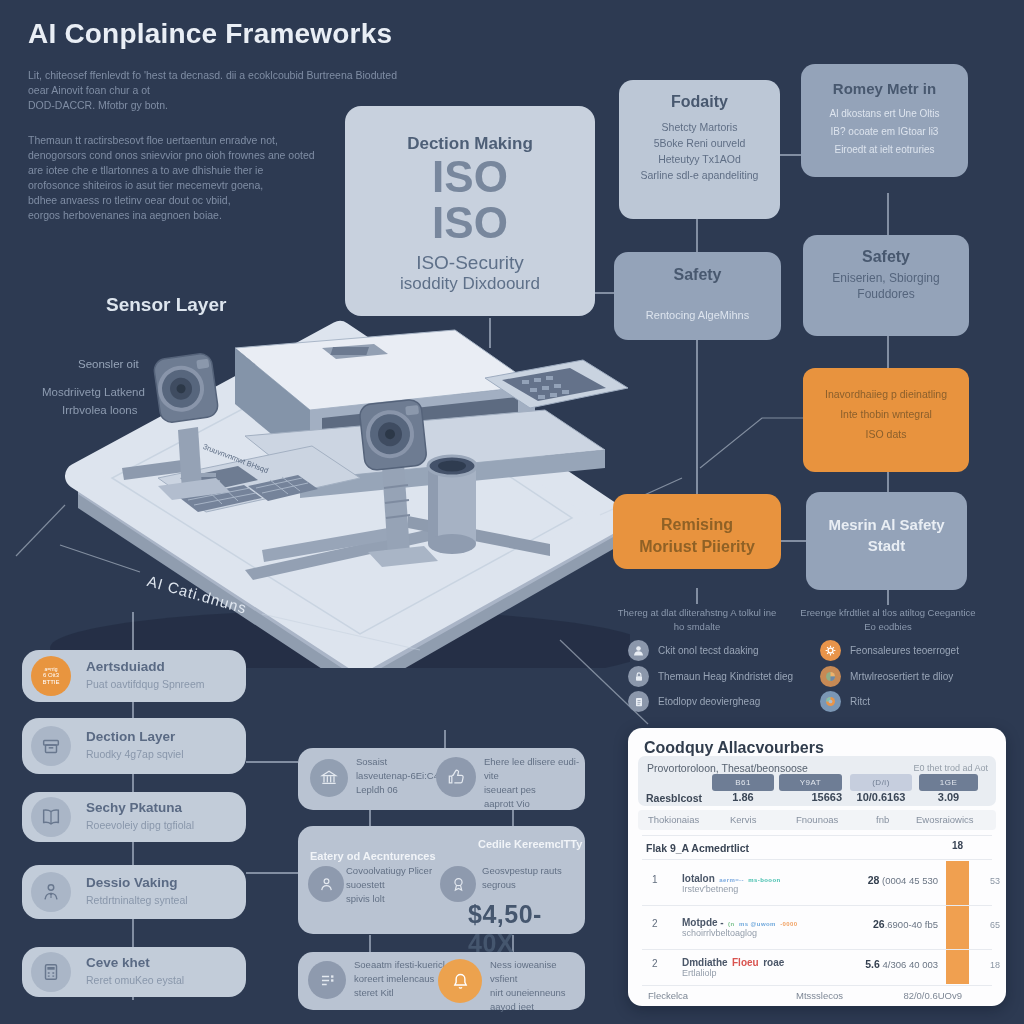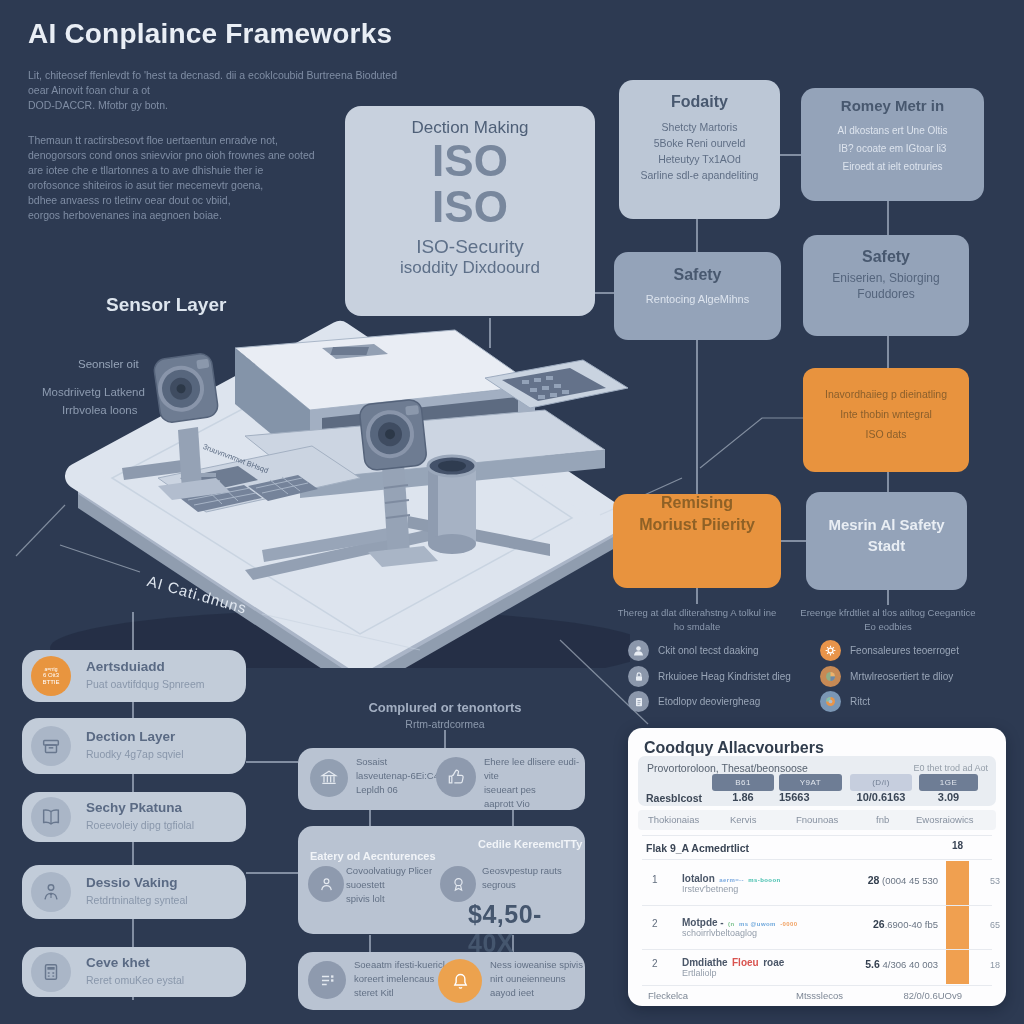"Romey Metr in" div.flowbox { padding-top: 9px -> 16px; top: 88px -> 64px; width: 183px -> 167px }
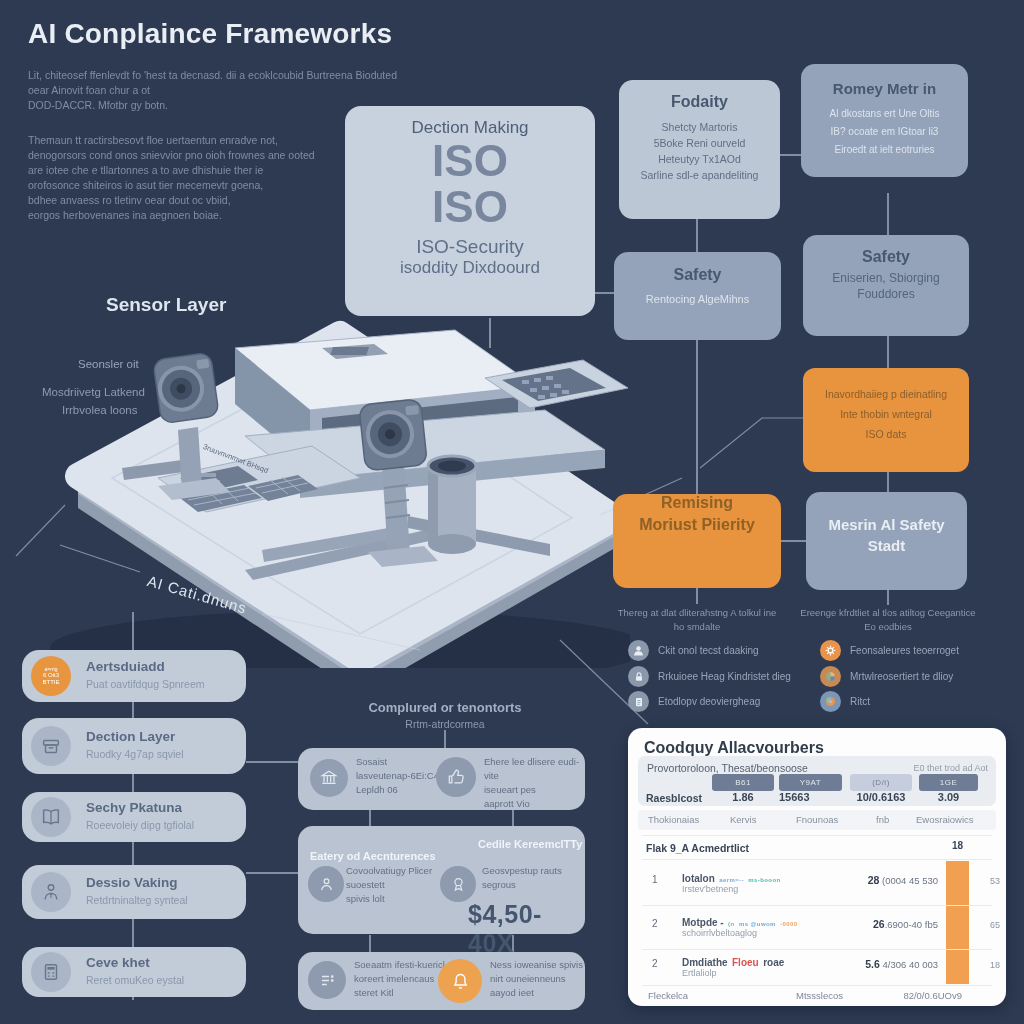"Dection Making" .iso-title { font-weight: 400 -> 700; margin-top: 12px -> 28px }
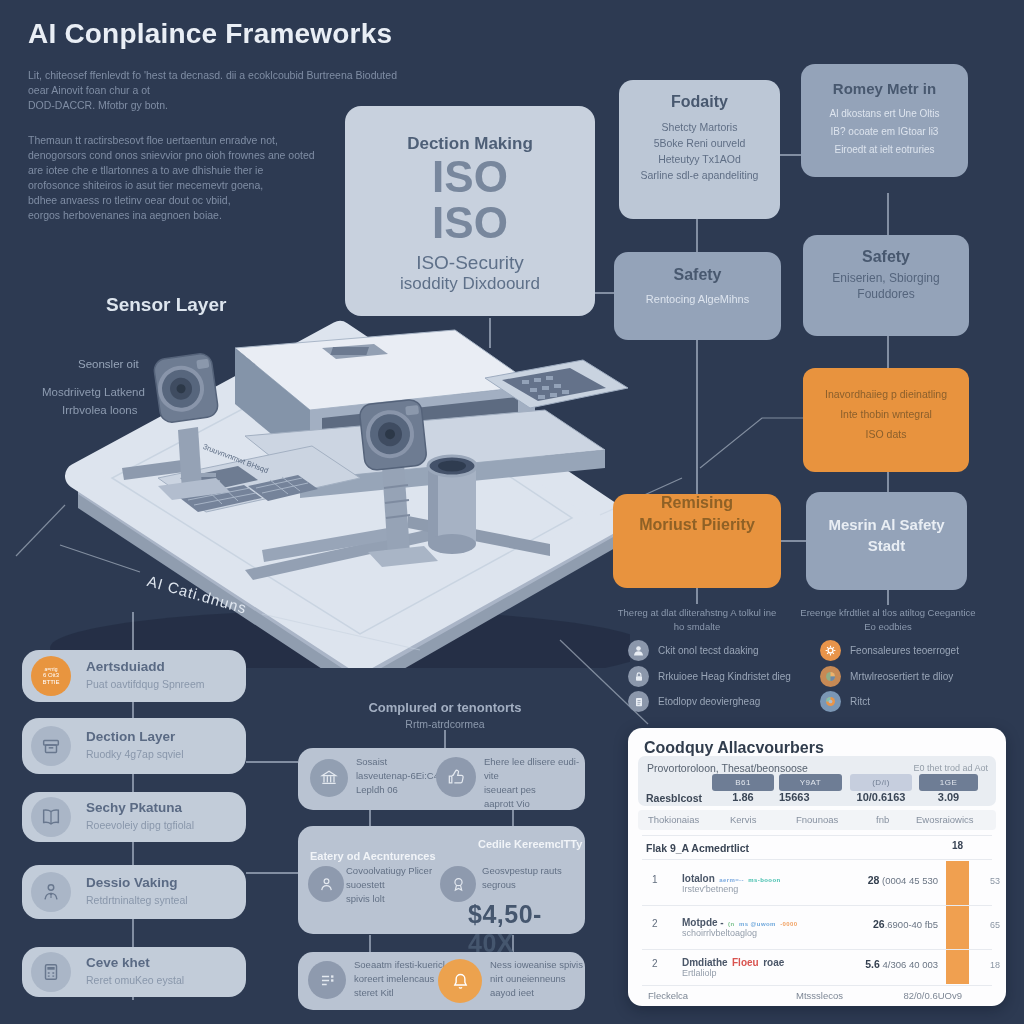"Rentocing AlgeMihns" div.fb-line-light { margin-top: 6px -> 22px }
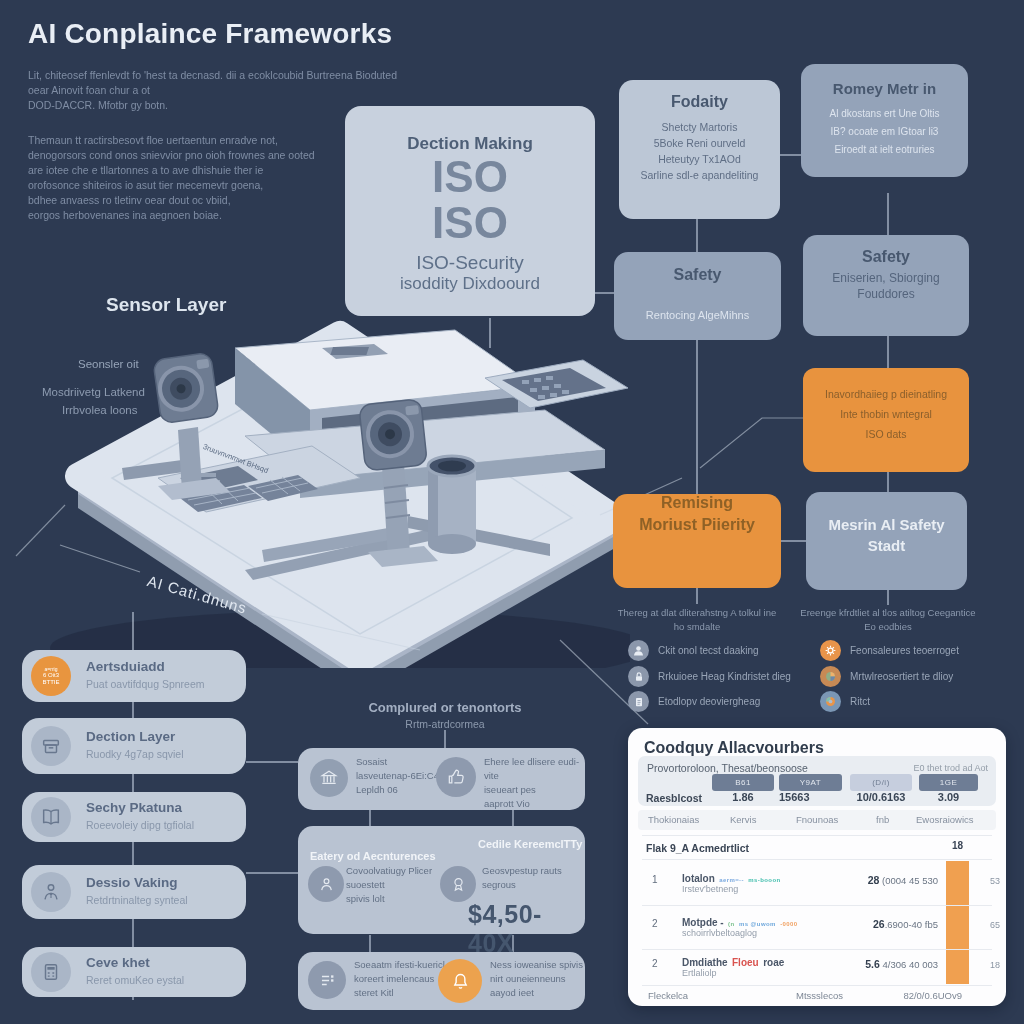"Remising" div.flowbox { height: 94px -> 75px; padding-top: none -> 22px }
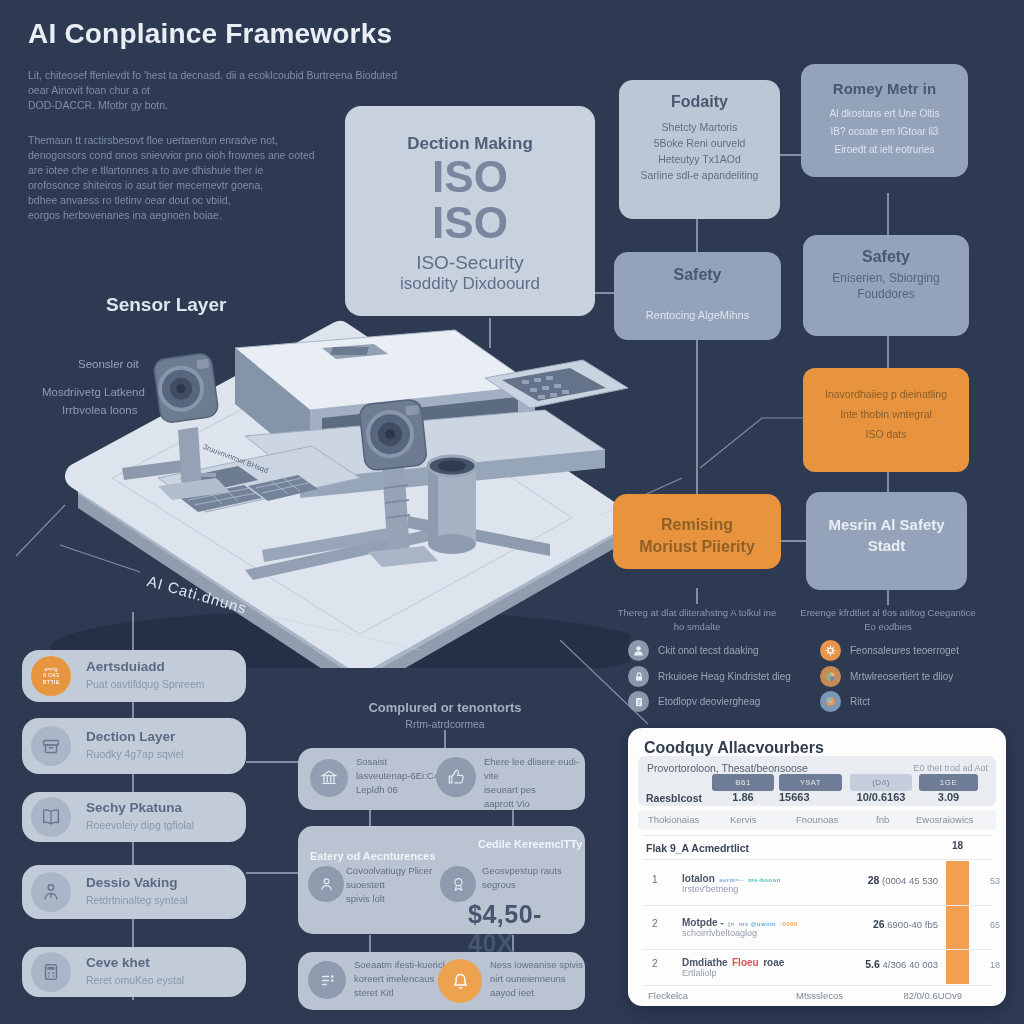"Rrkuioee Heag Kindristet dieg" span.lbl { text: Rrkuioee -> Themaun }
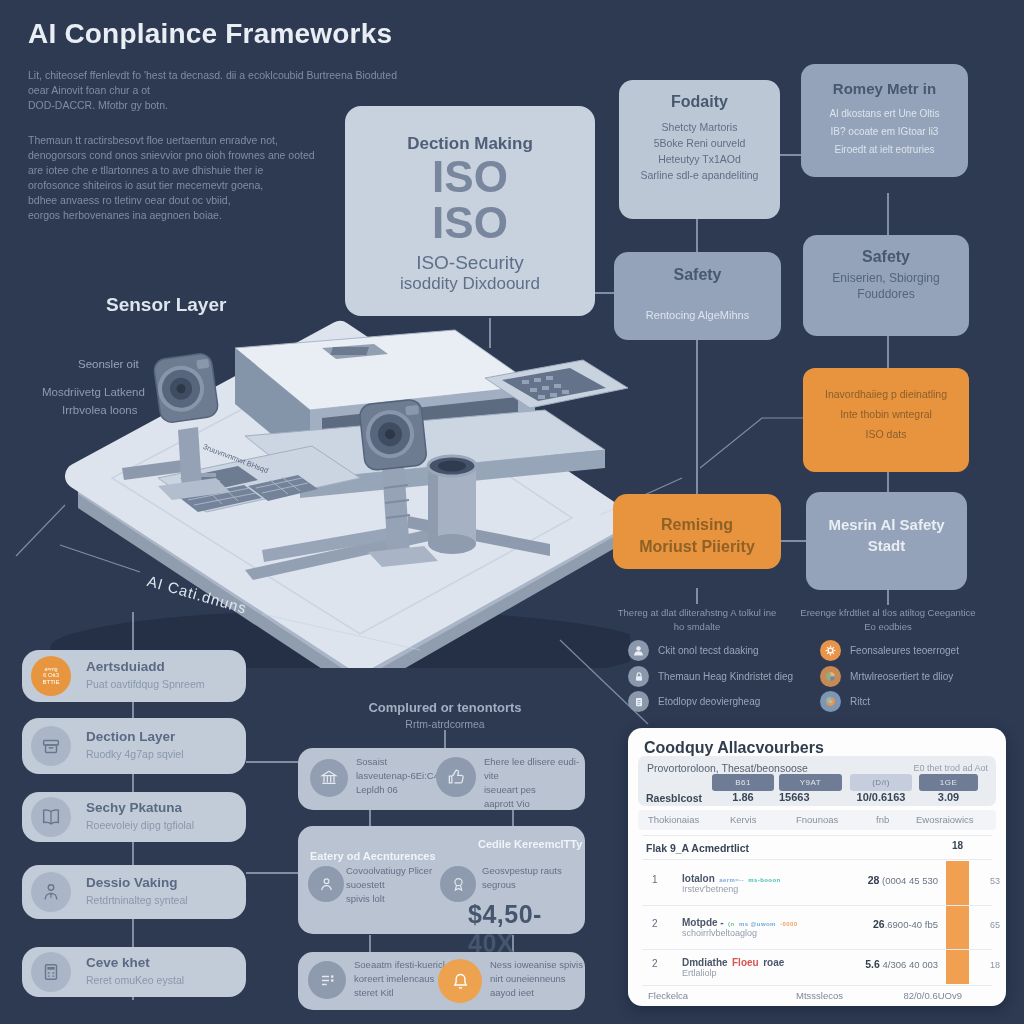"Complured or tenontorts" div.abs { html: <div> <div>Complured or tenontorts</div> <div>Rrtm-atrdcormea</div> </div> -> none }
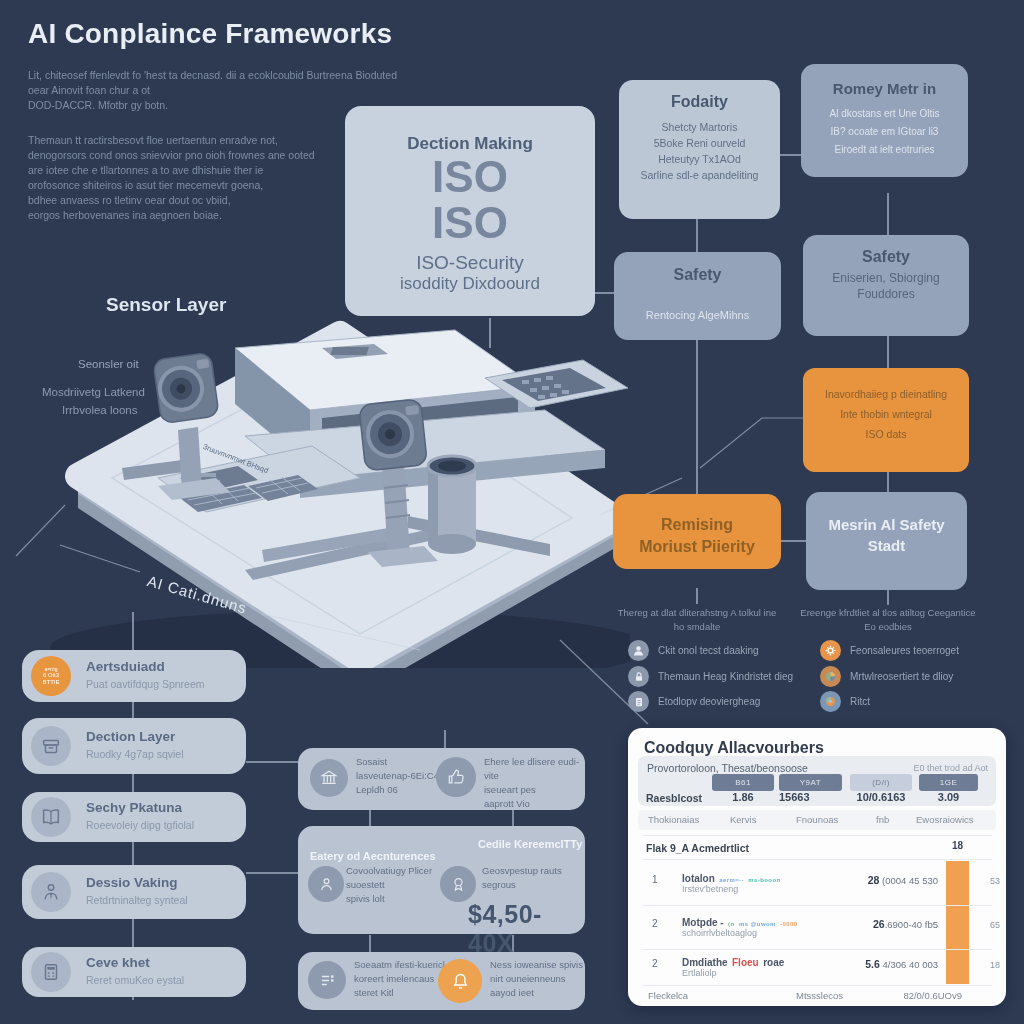"15663" div.abs { text-align: left -> right }
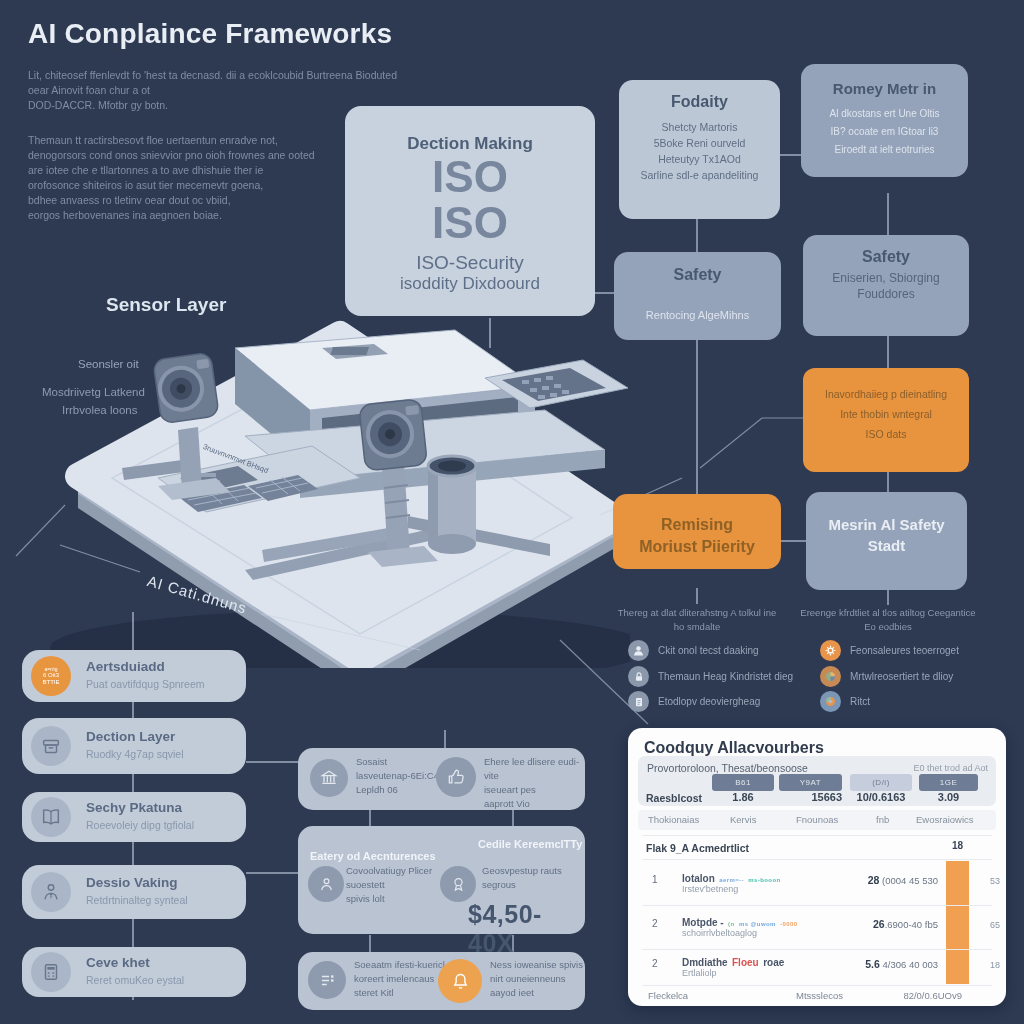"Ness ioweanise spivis" div.mline { text: spivis -> vsfient }
